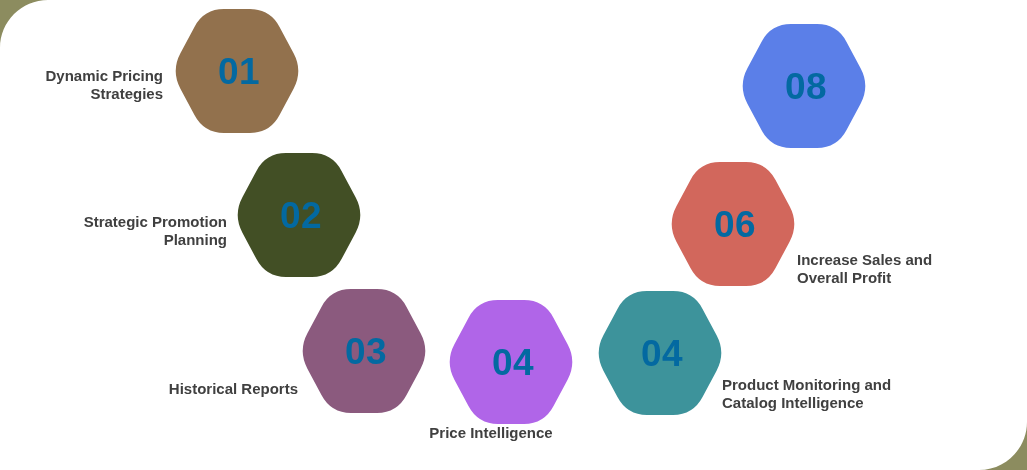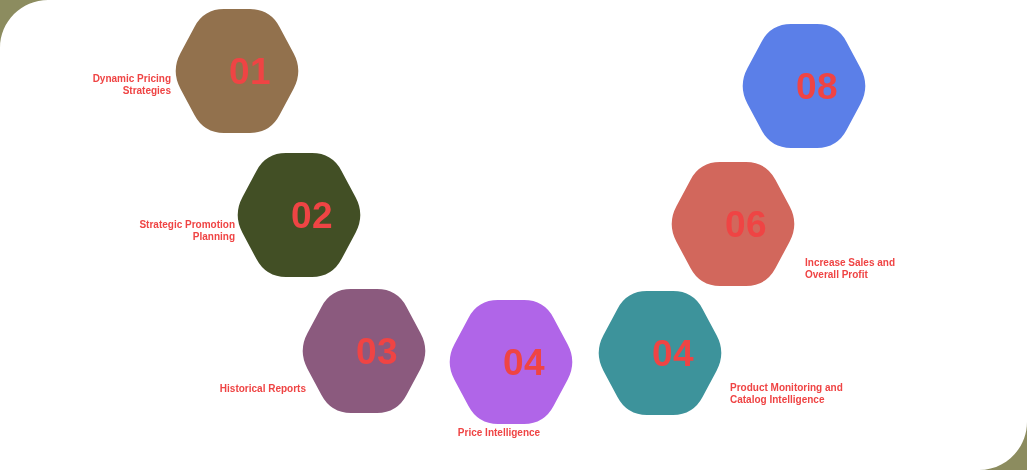"Dynamic Pricing" .hex-label { color: #ef4444 -> #404040; font-size: 10px -> 15px; margin-left: 8px -> none }
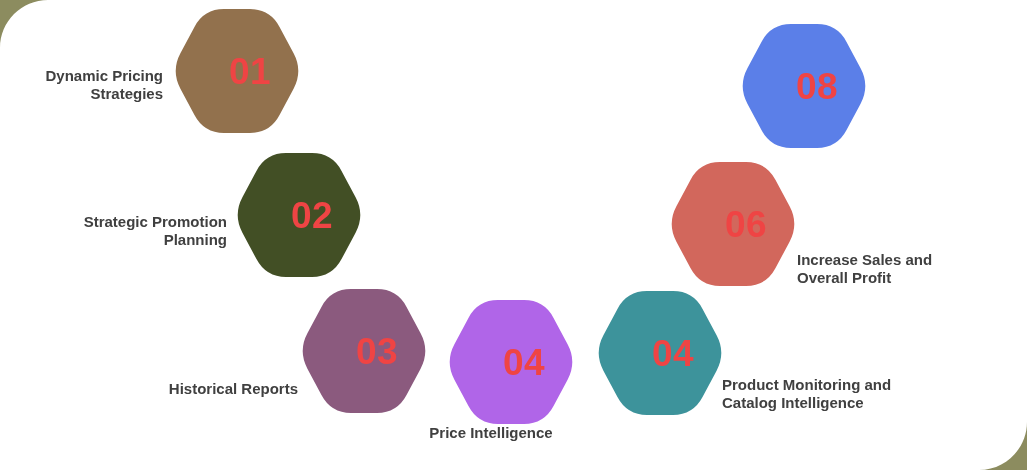"01" .hex-number { color: #ef4444 -> #0369a1; left: 13px -> 2px }
